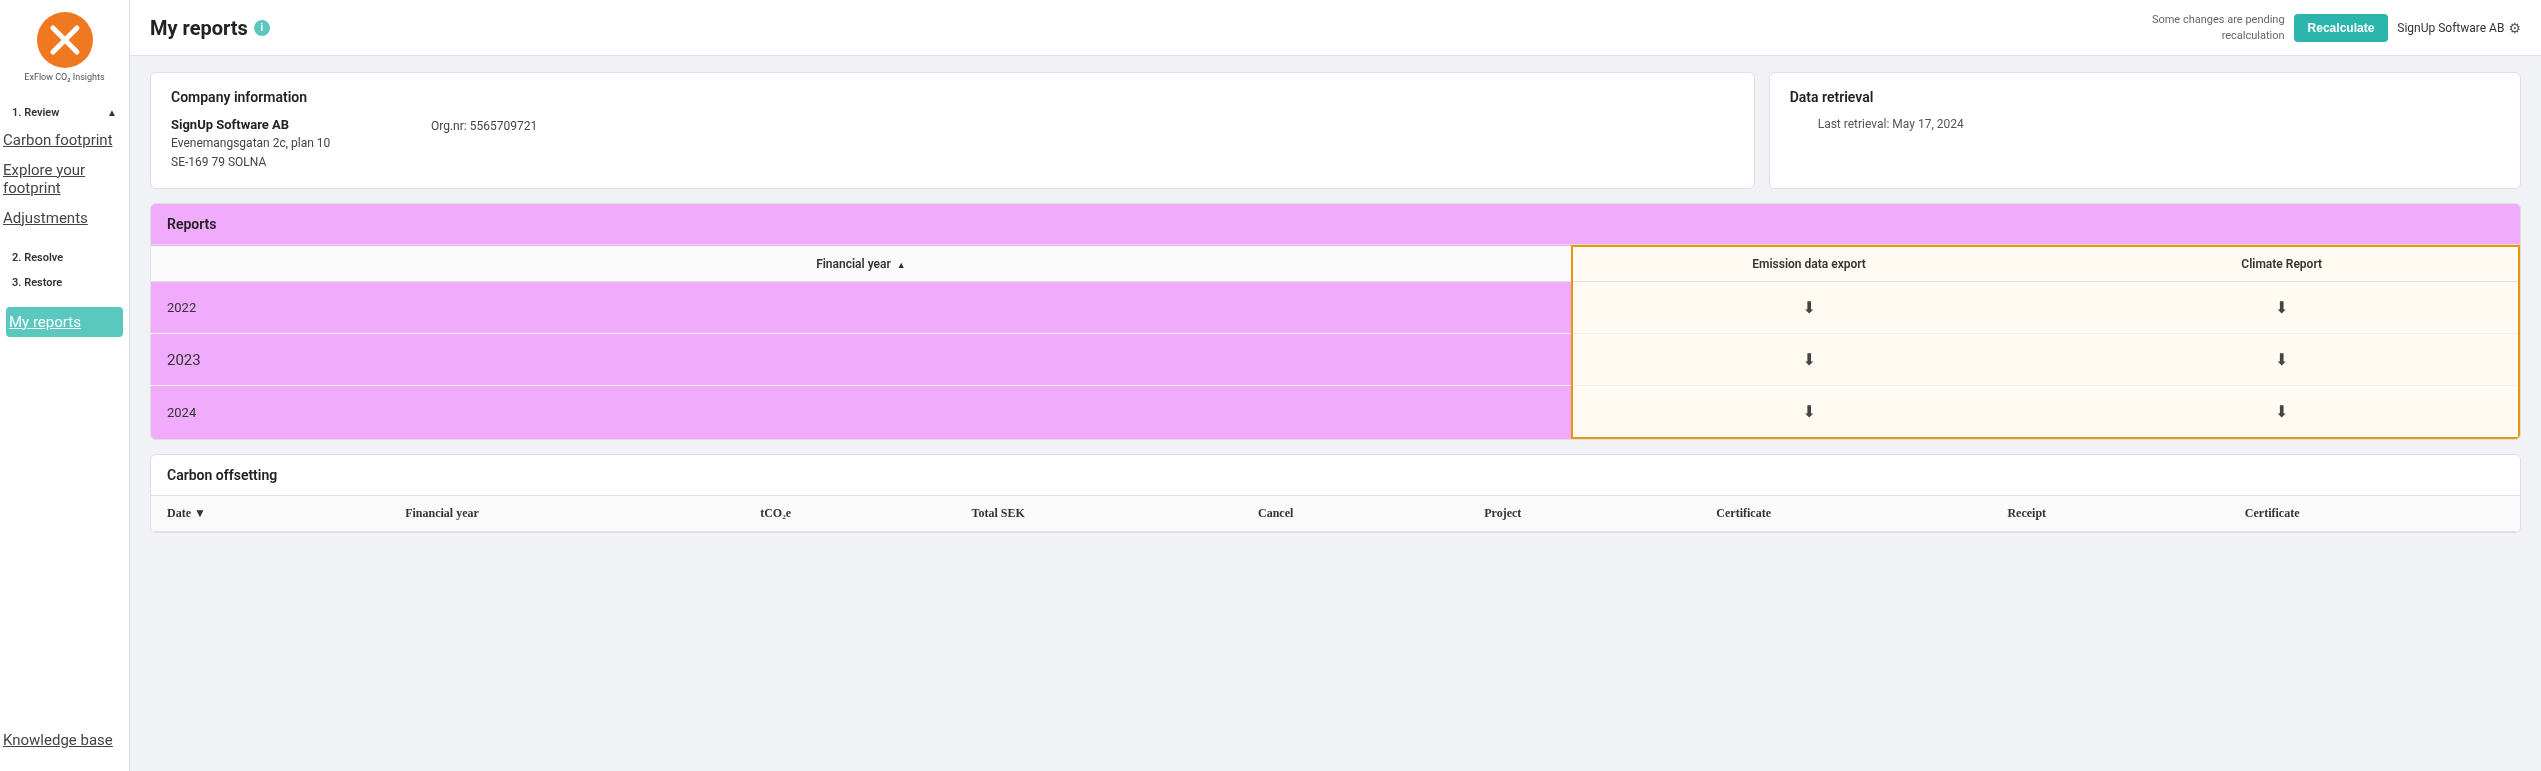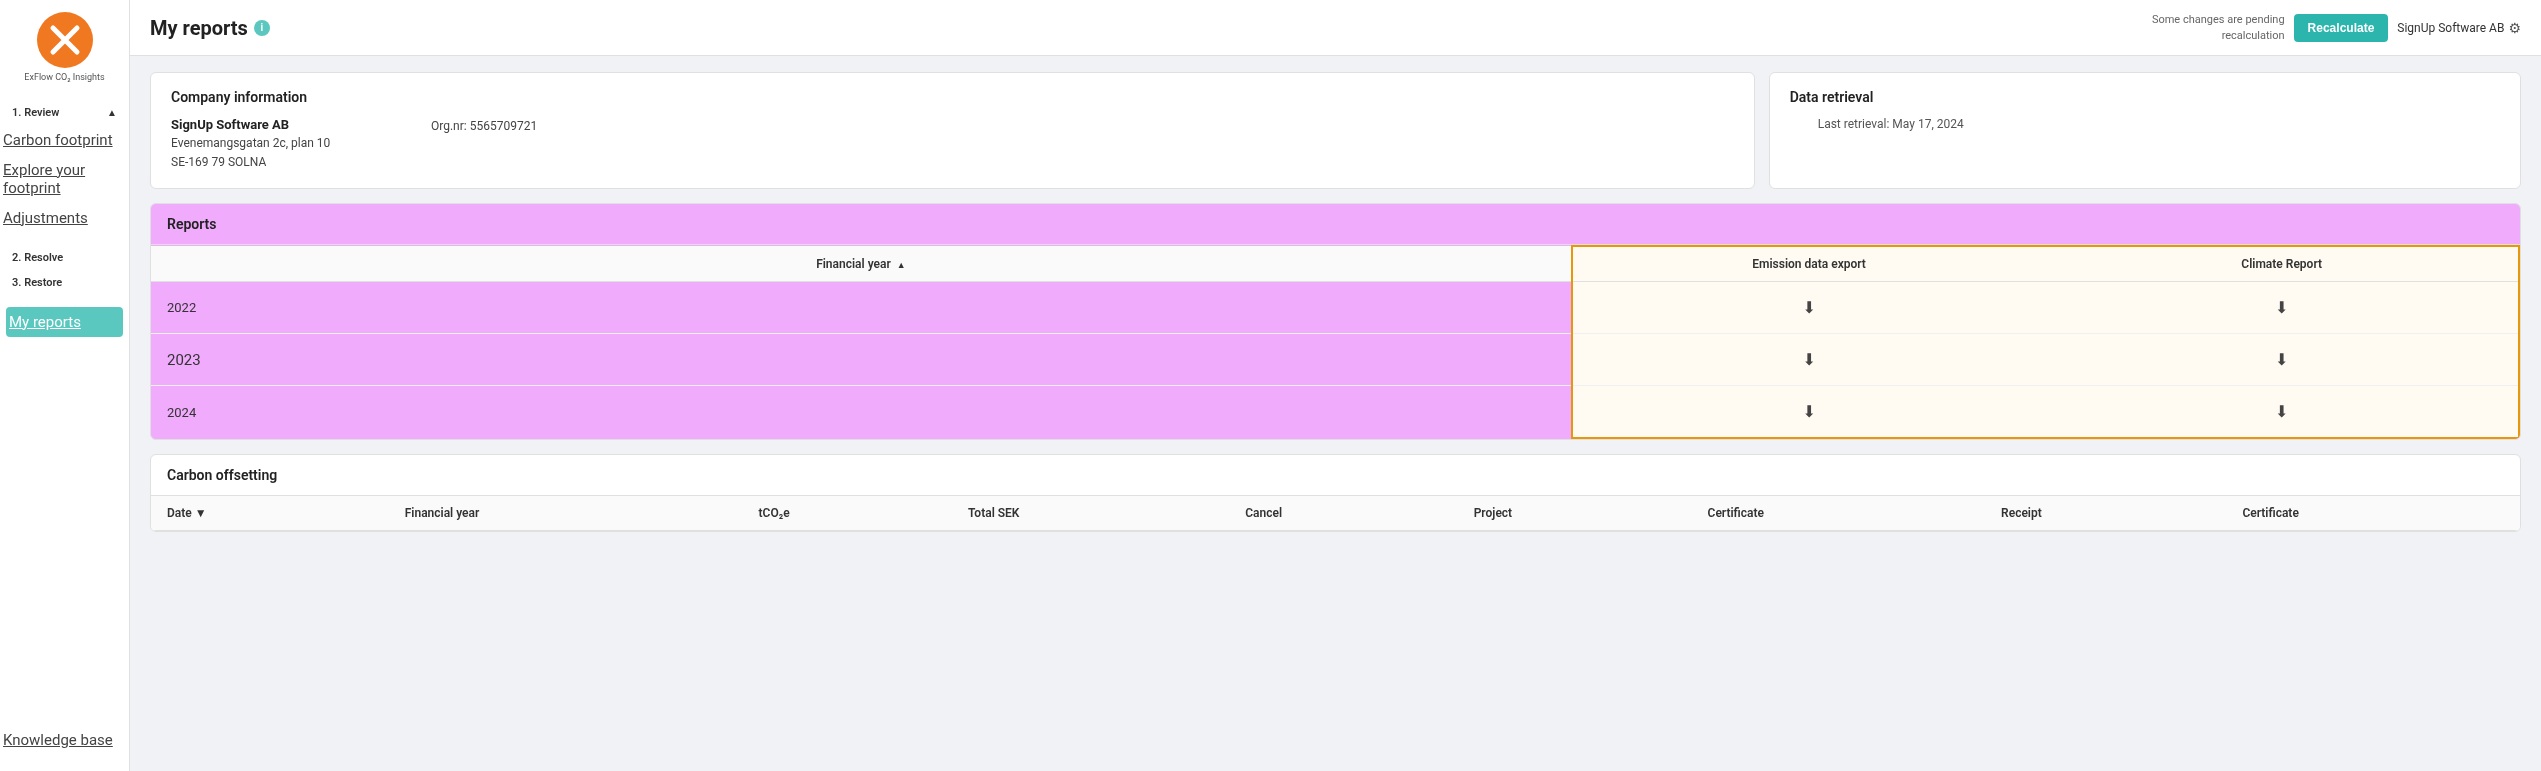"Date ▼" .offsetting-table { font-family: none -> Liberation Serif, serif }
